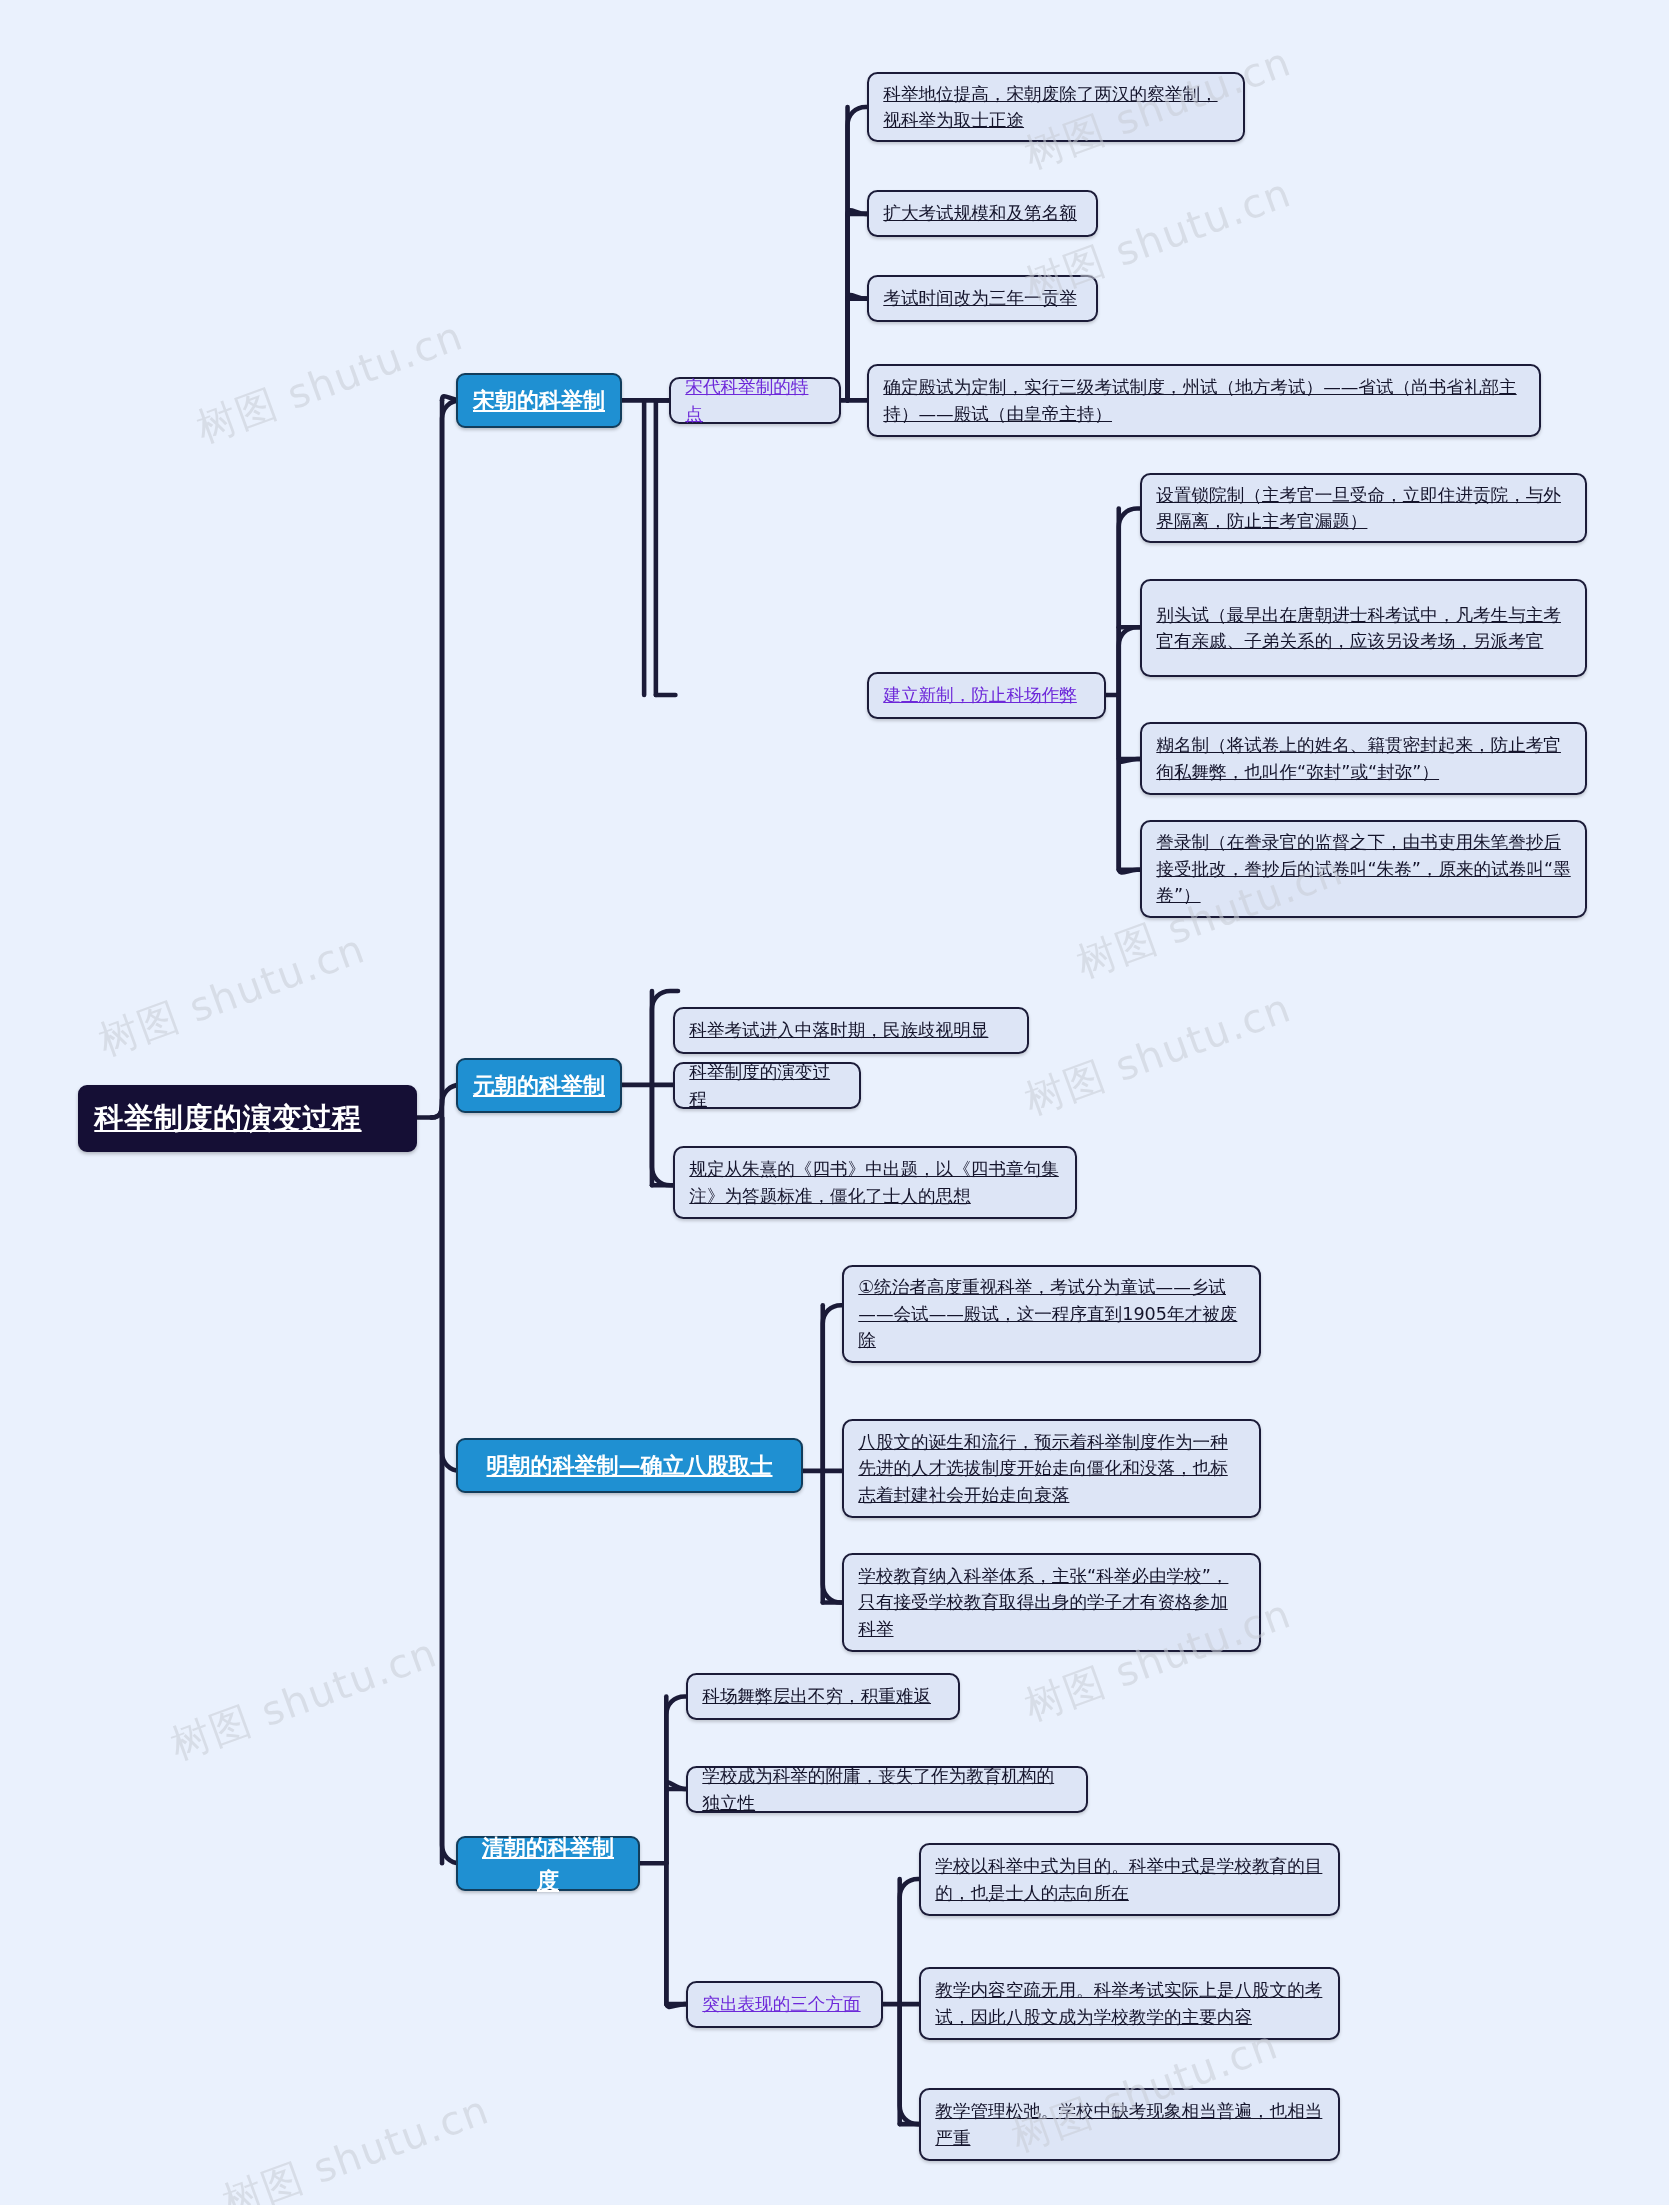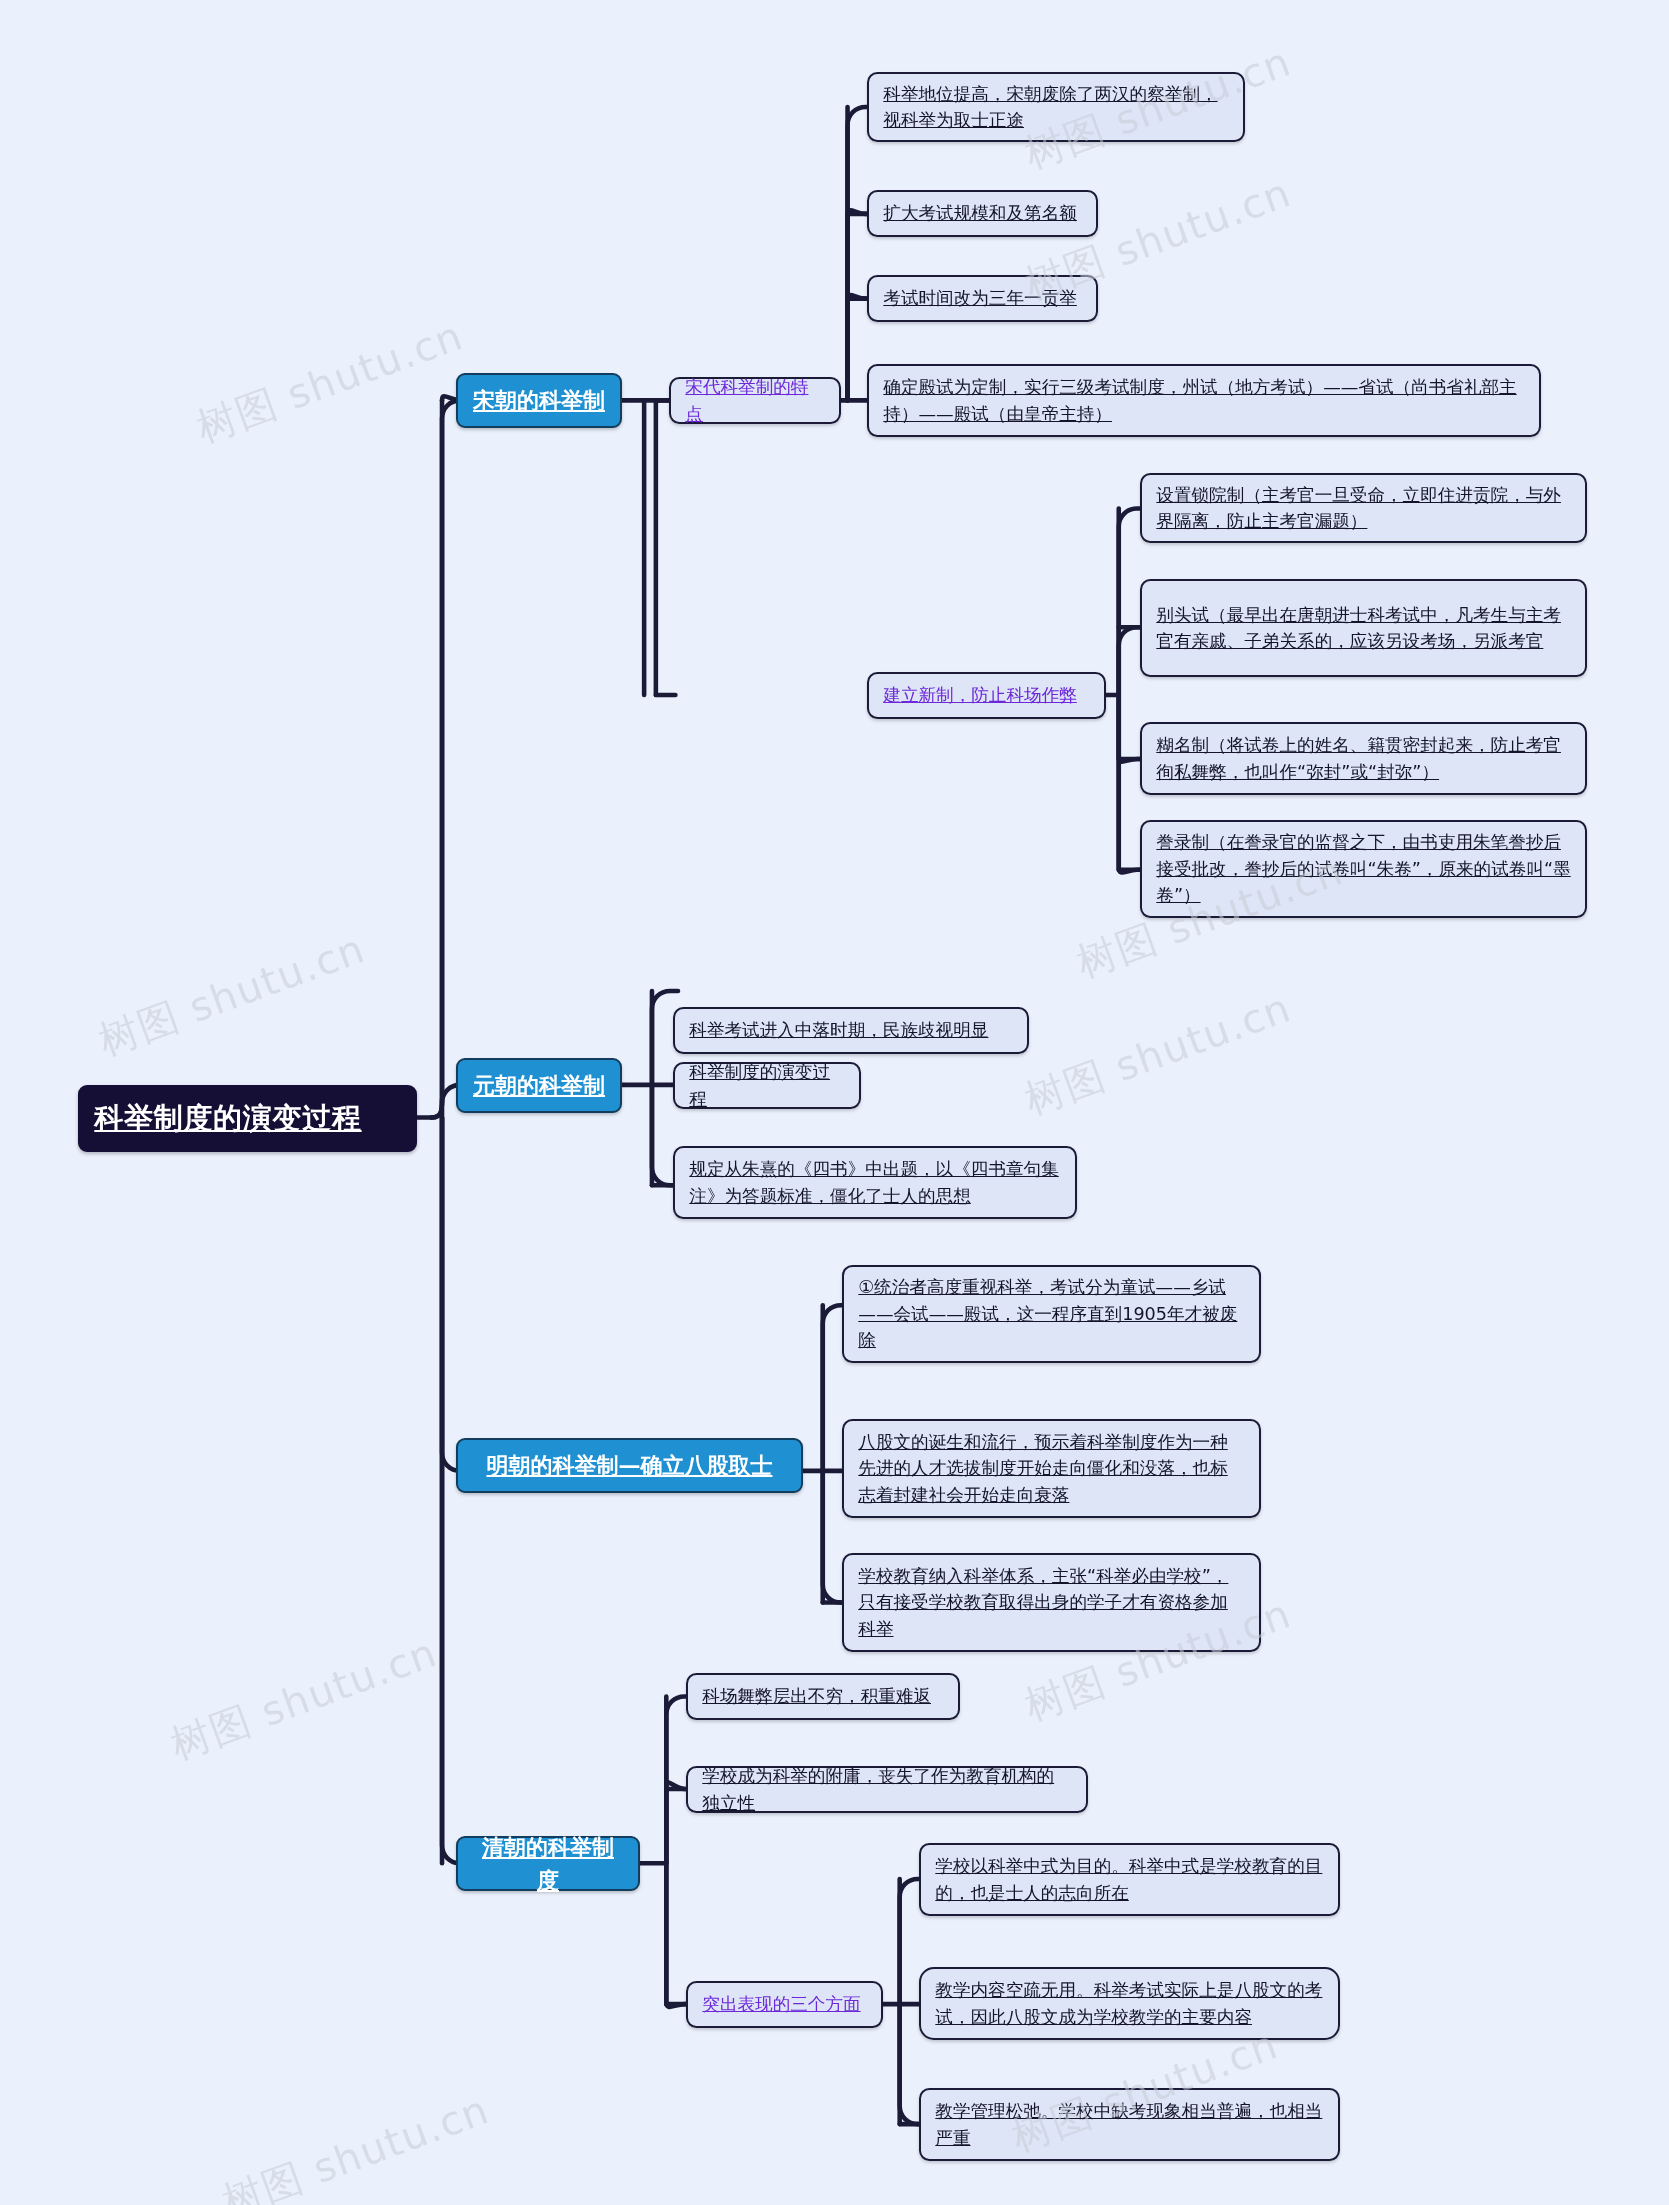"教学内容空疏无用。科举考试实际上是八股文的考试，因此八股文成为学校教学的主要内容" div.node { border-radius: 15px -> none }
